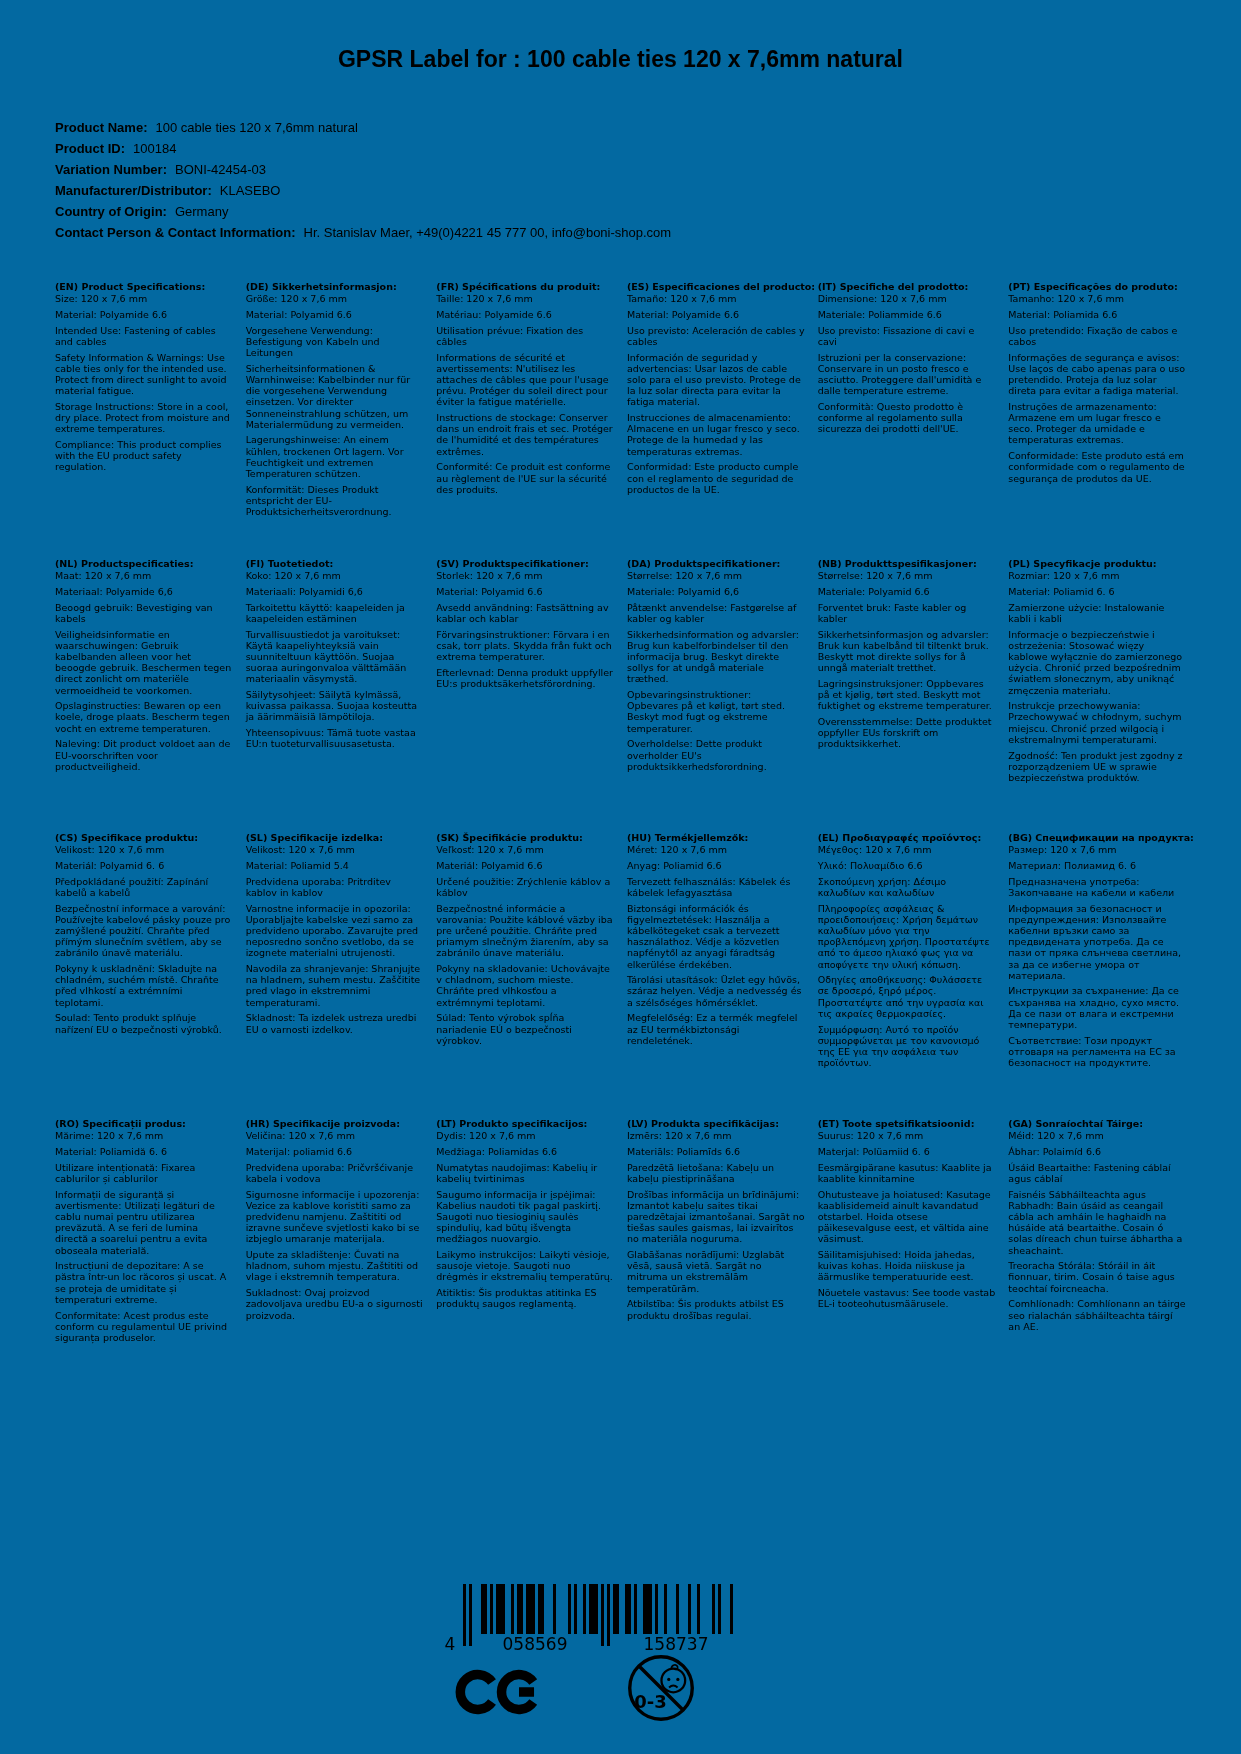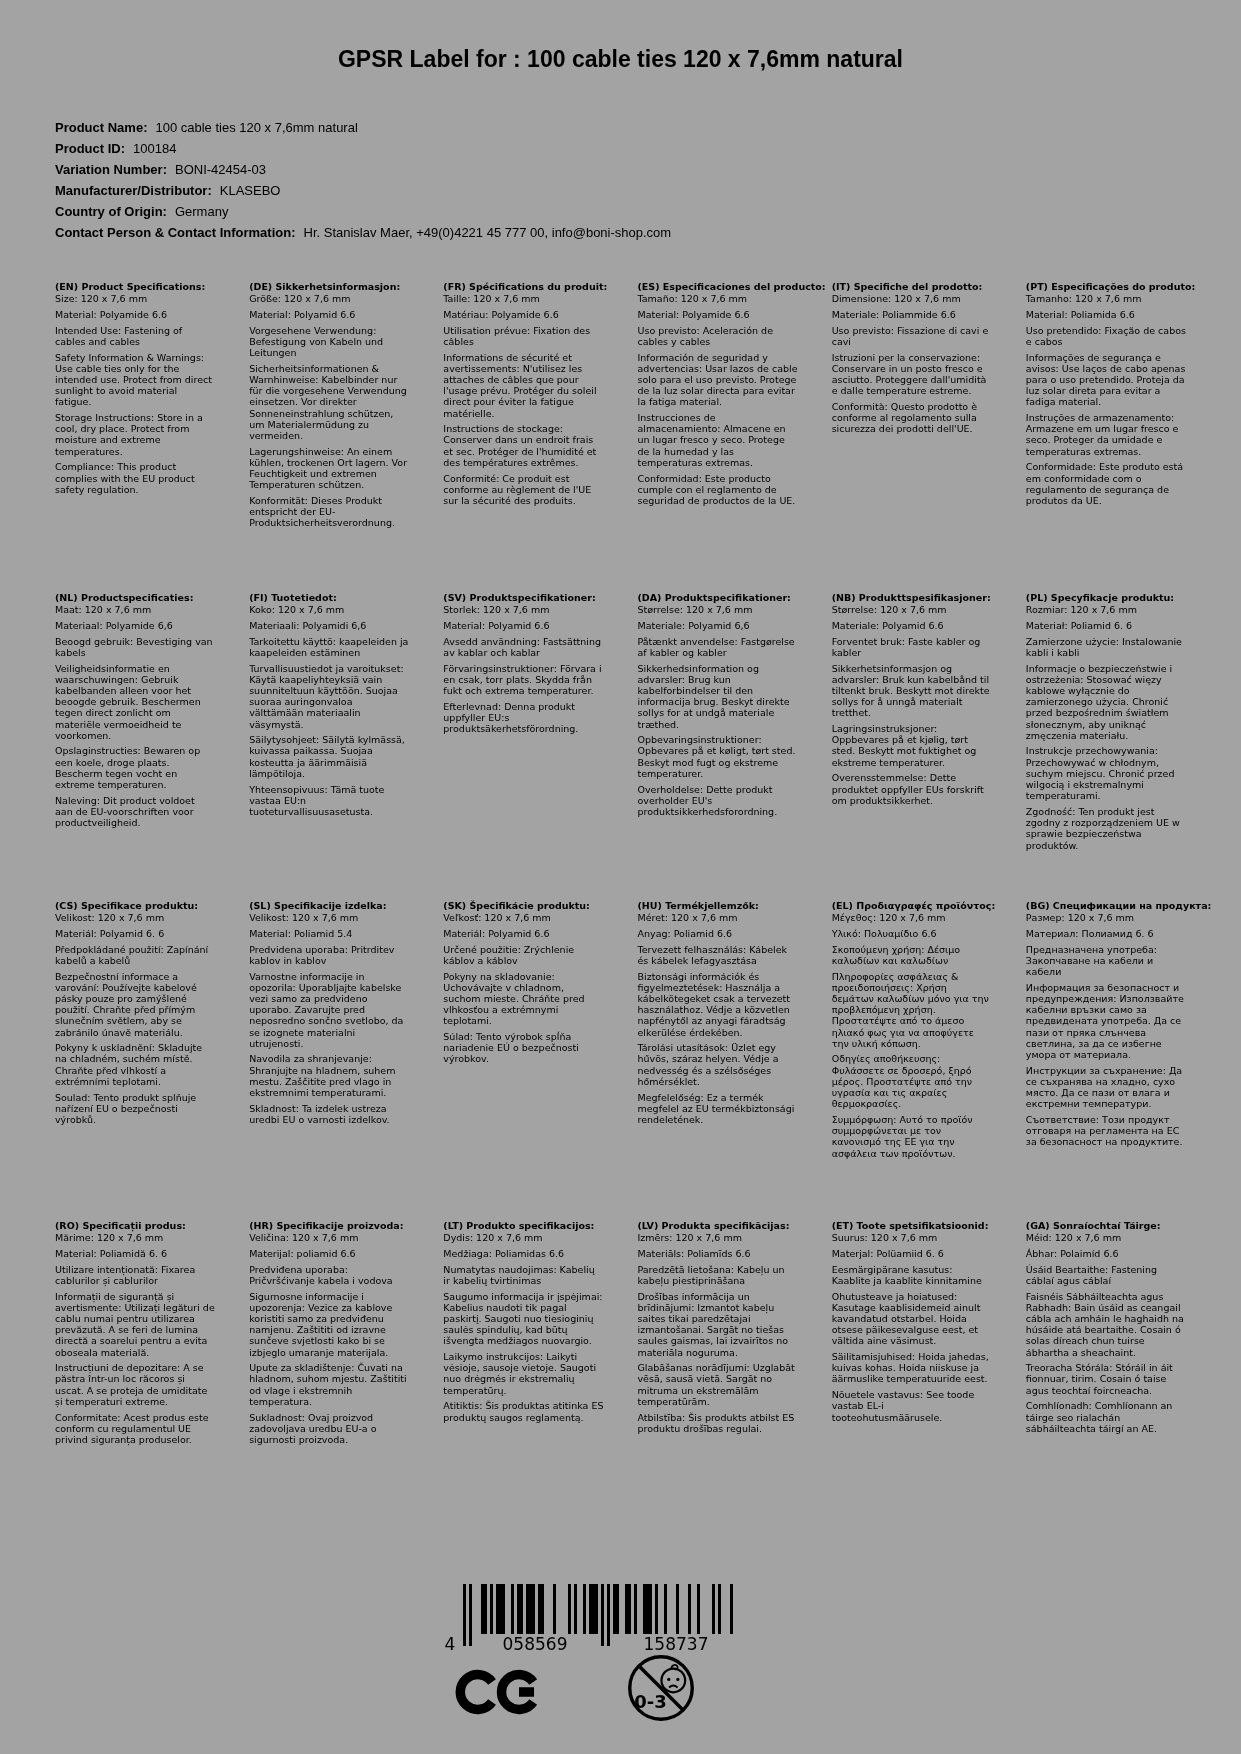"GPSR Label for : 100" .page { background: #a3a3a3 -> #0369a1 }
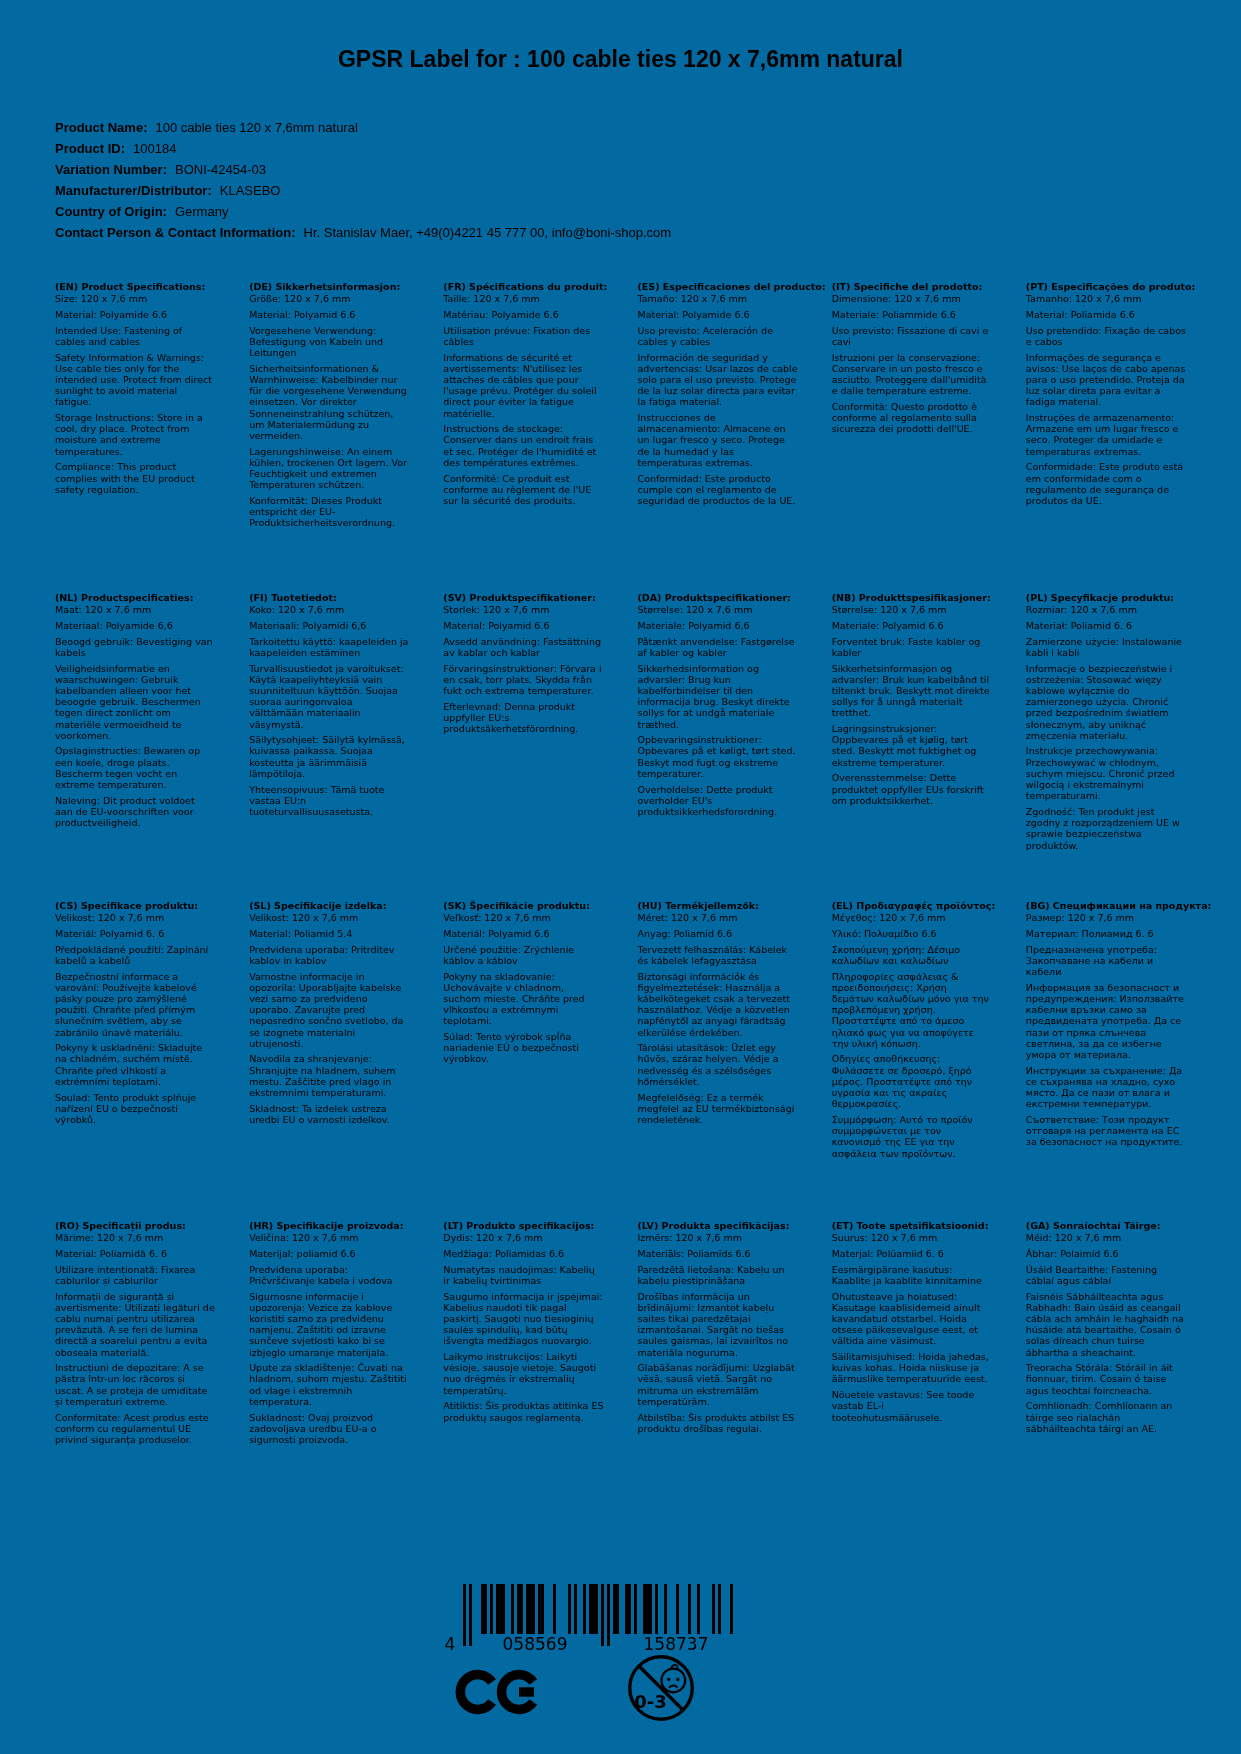"(EN) Product Specifications:" .spec-grid { gap: 34px -> none }
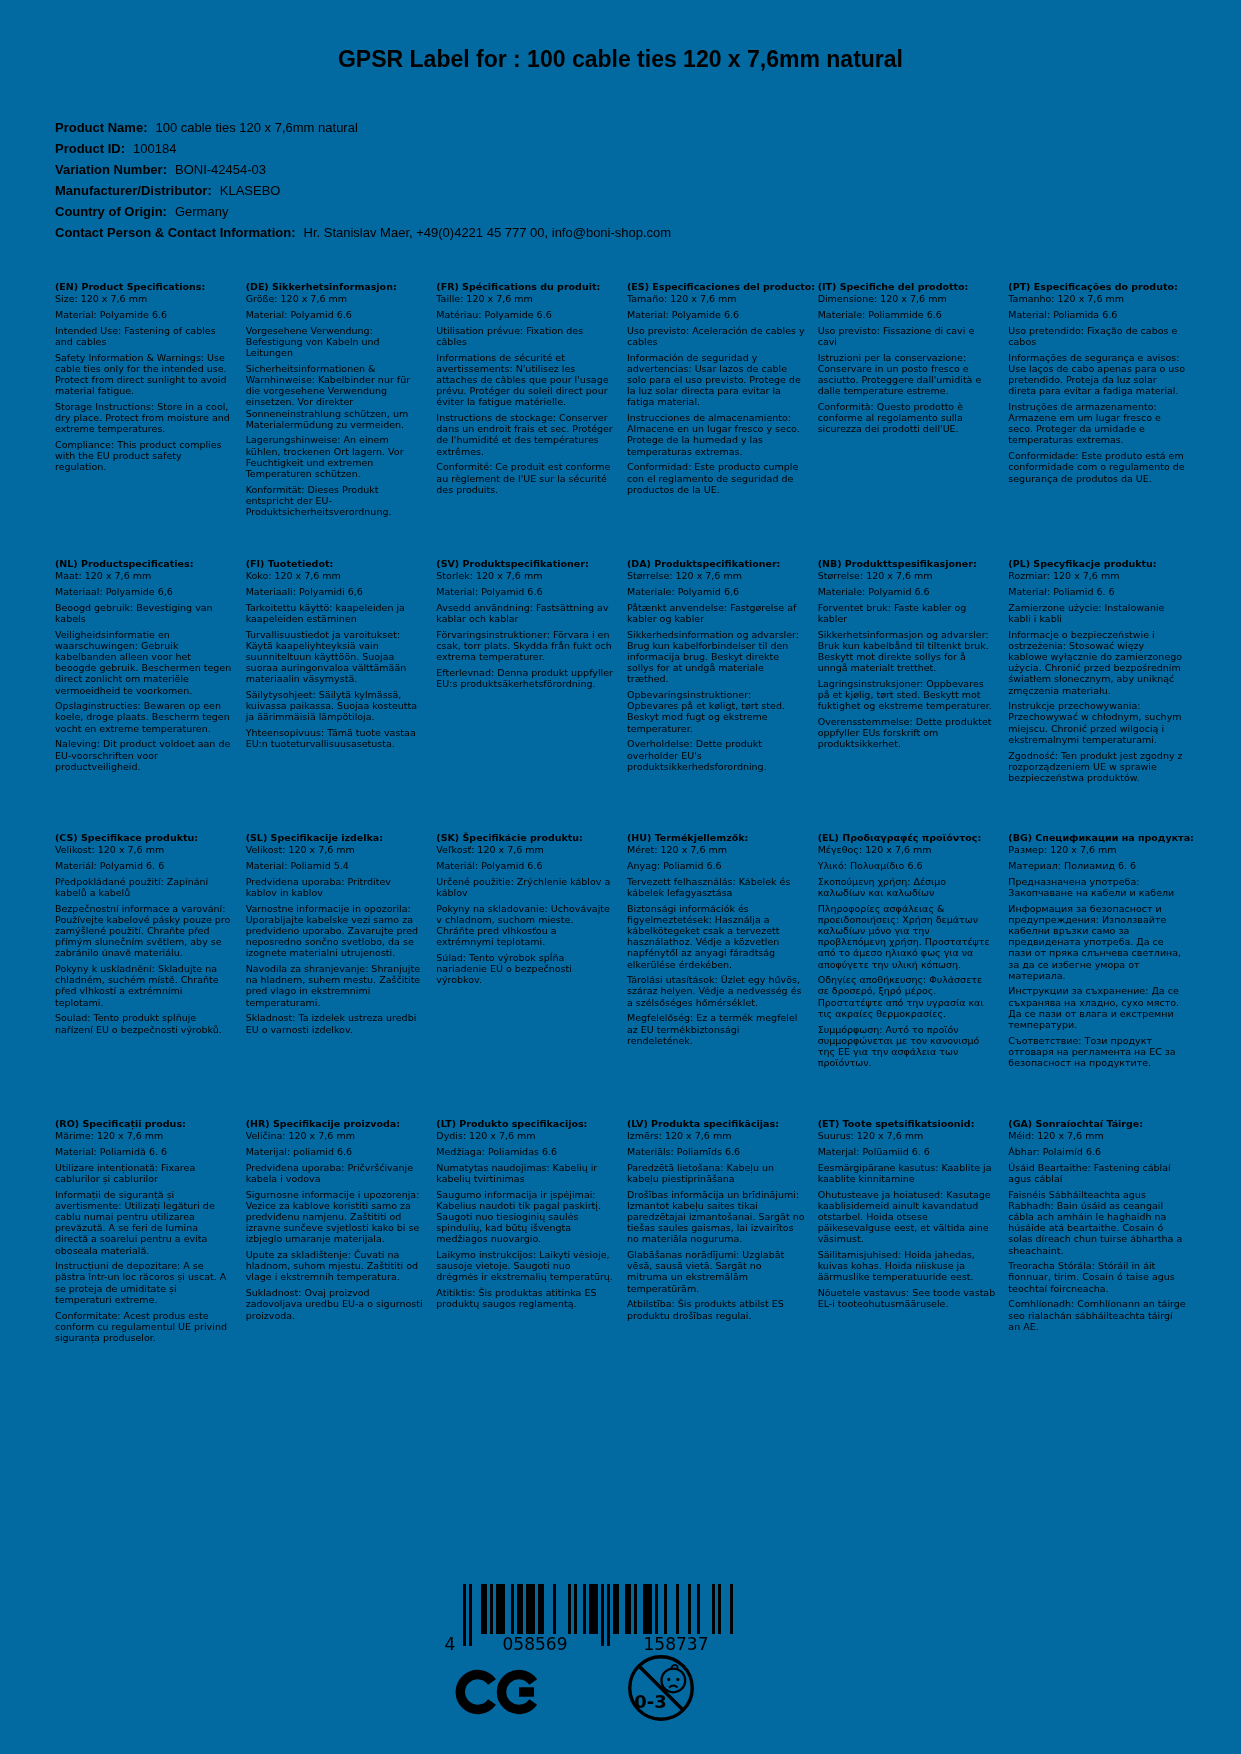"Bezpečnostné informácie a varovania:" div.para { html: none -> <div>Bezpečnostné informácie a varovania: Použite káblové väzby iba pre určené použitie. Chráňte pred priamym slnečným žiarením, aby sa zabránilo únave materiálu.</div> }
